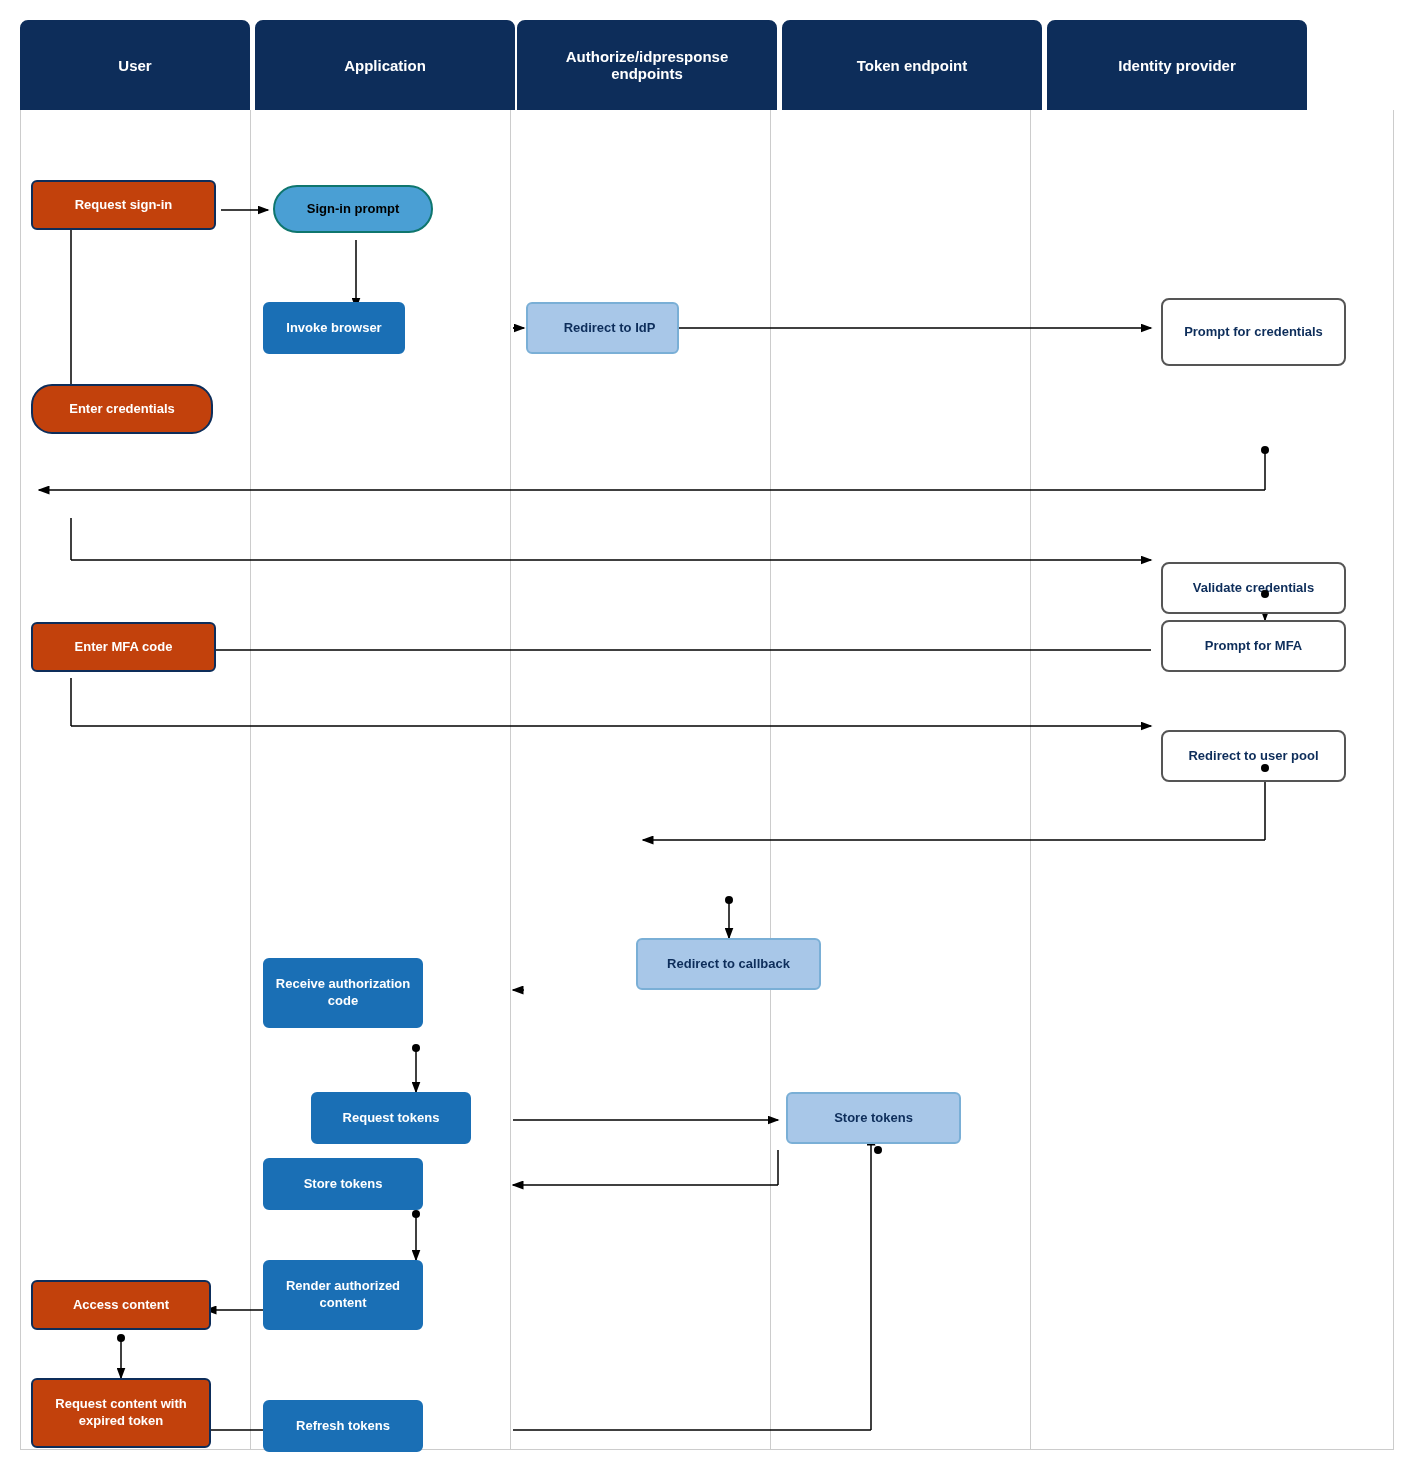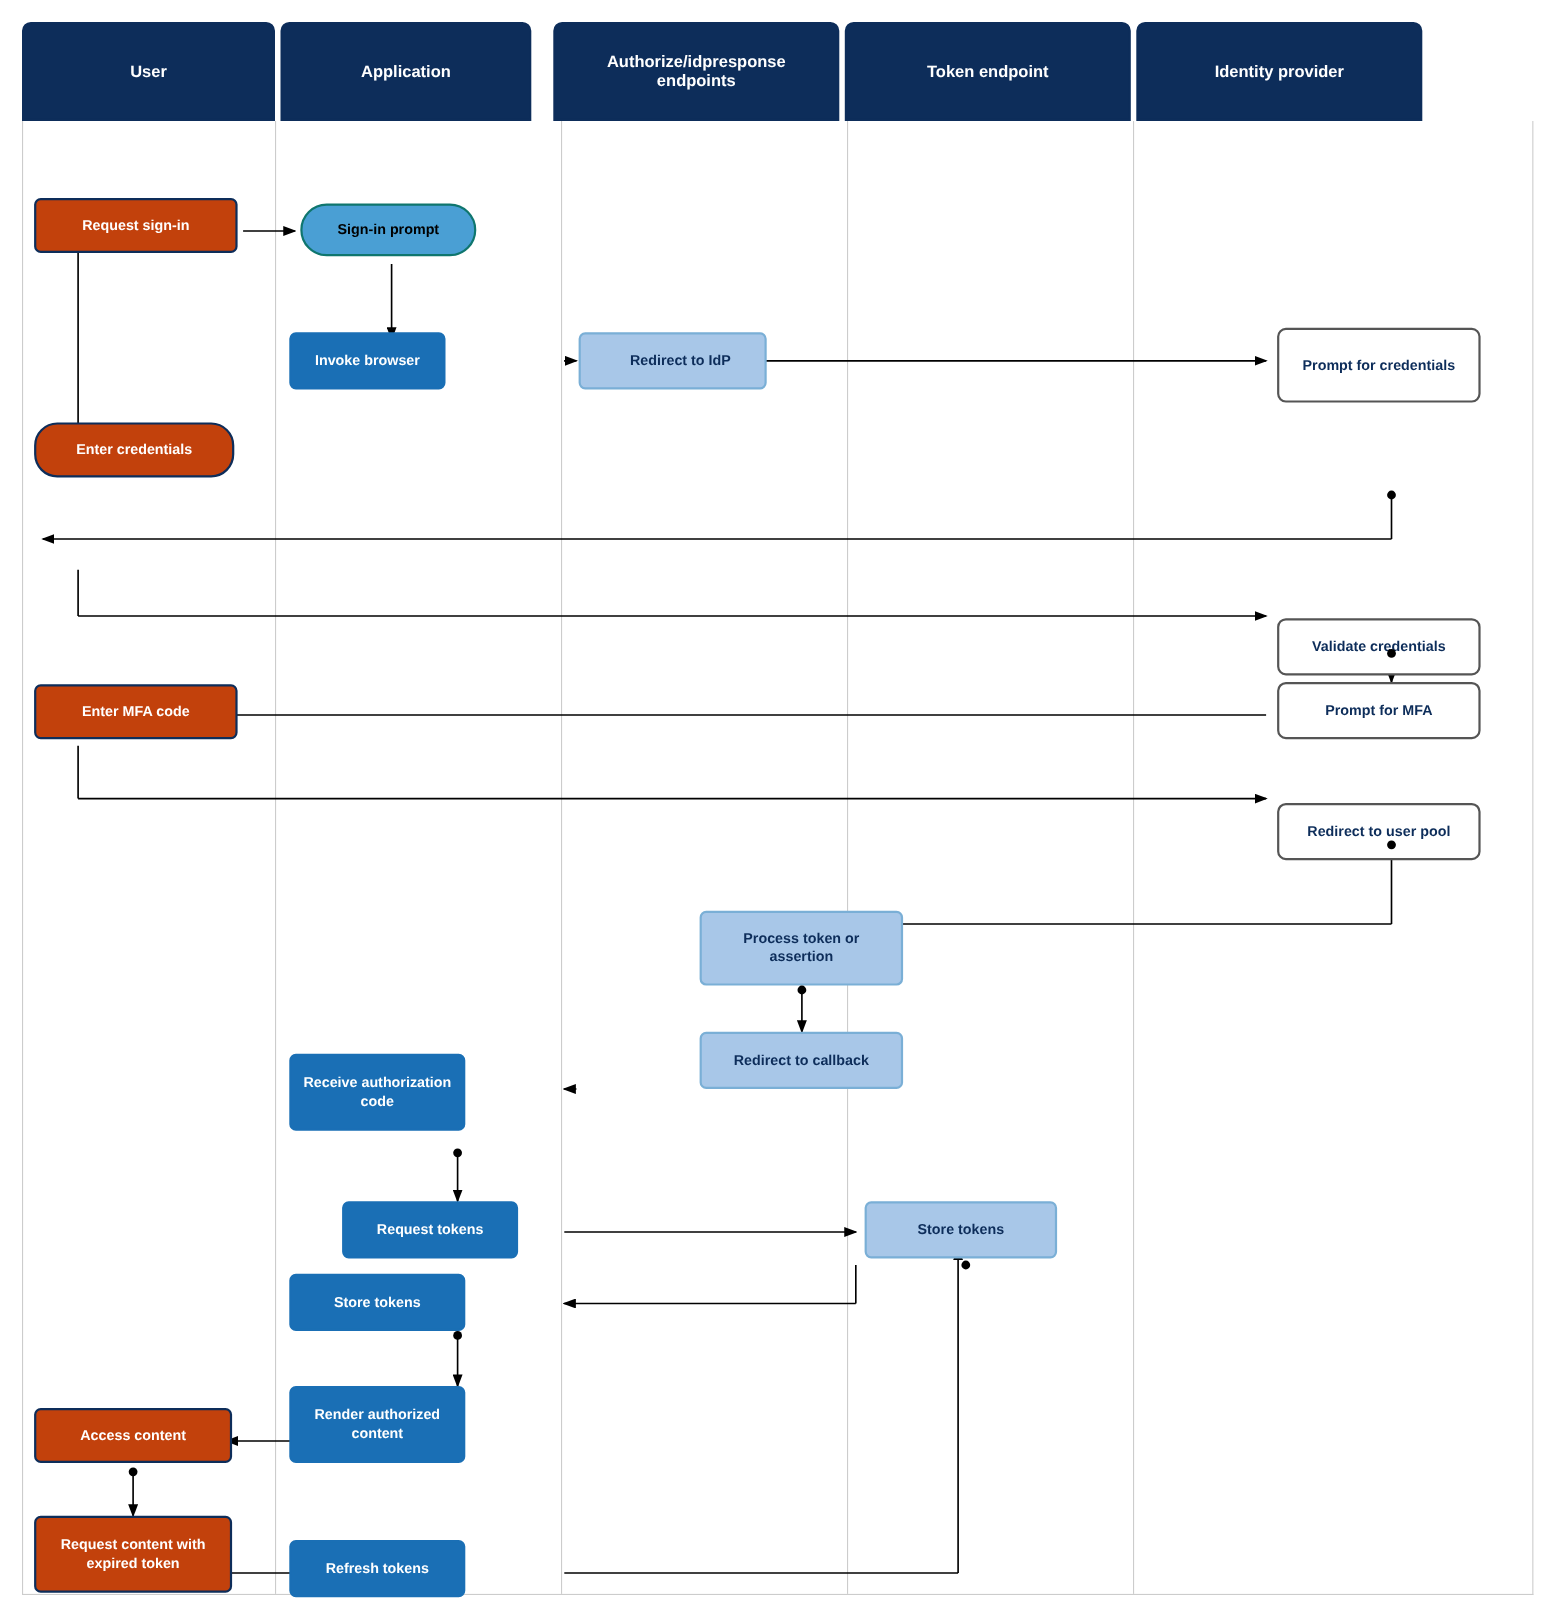"Application" .col-header.col-app { margin-right: 20px -> 2px; width: 228px -> 260px }
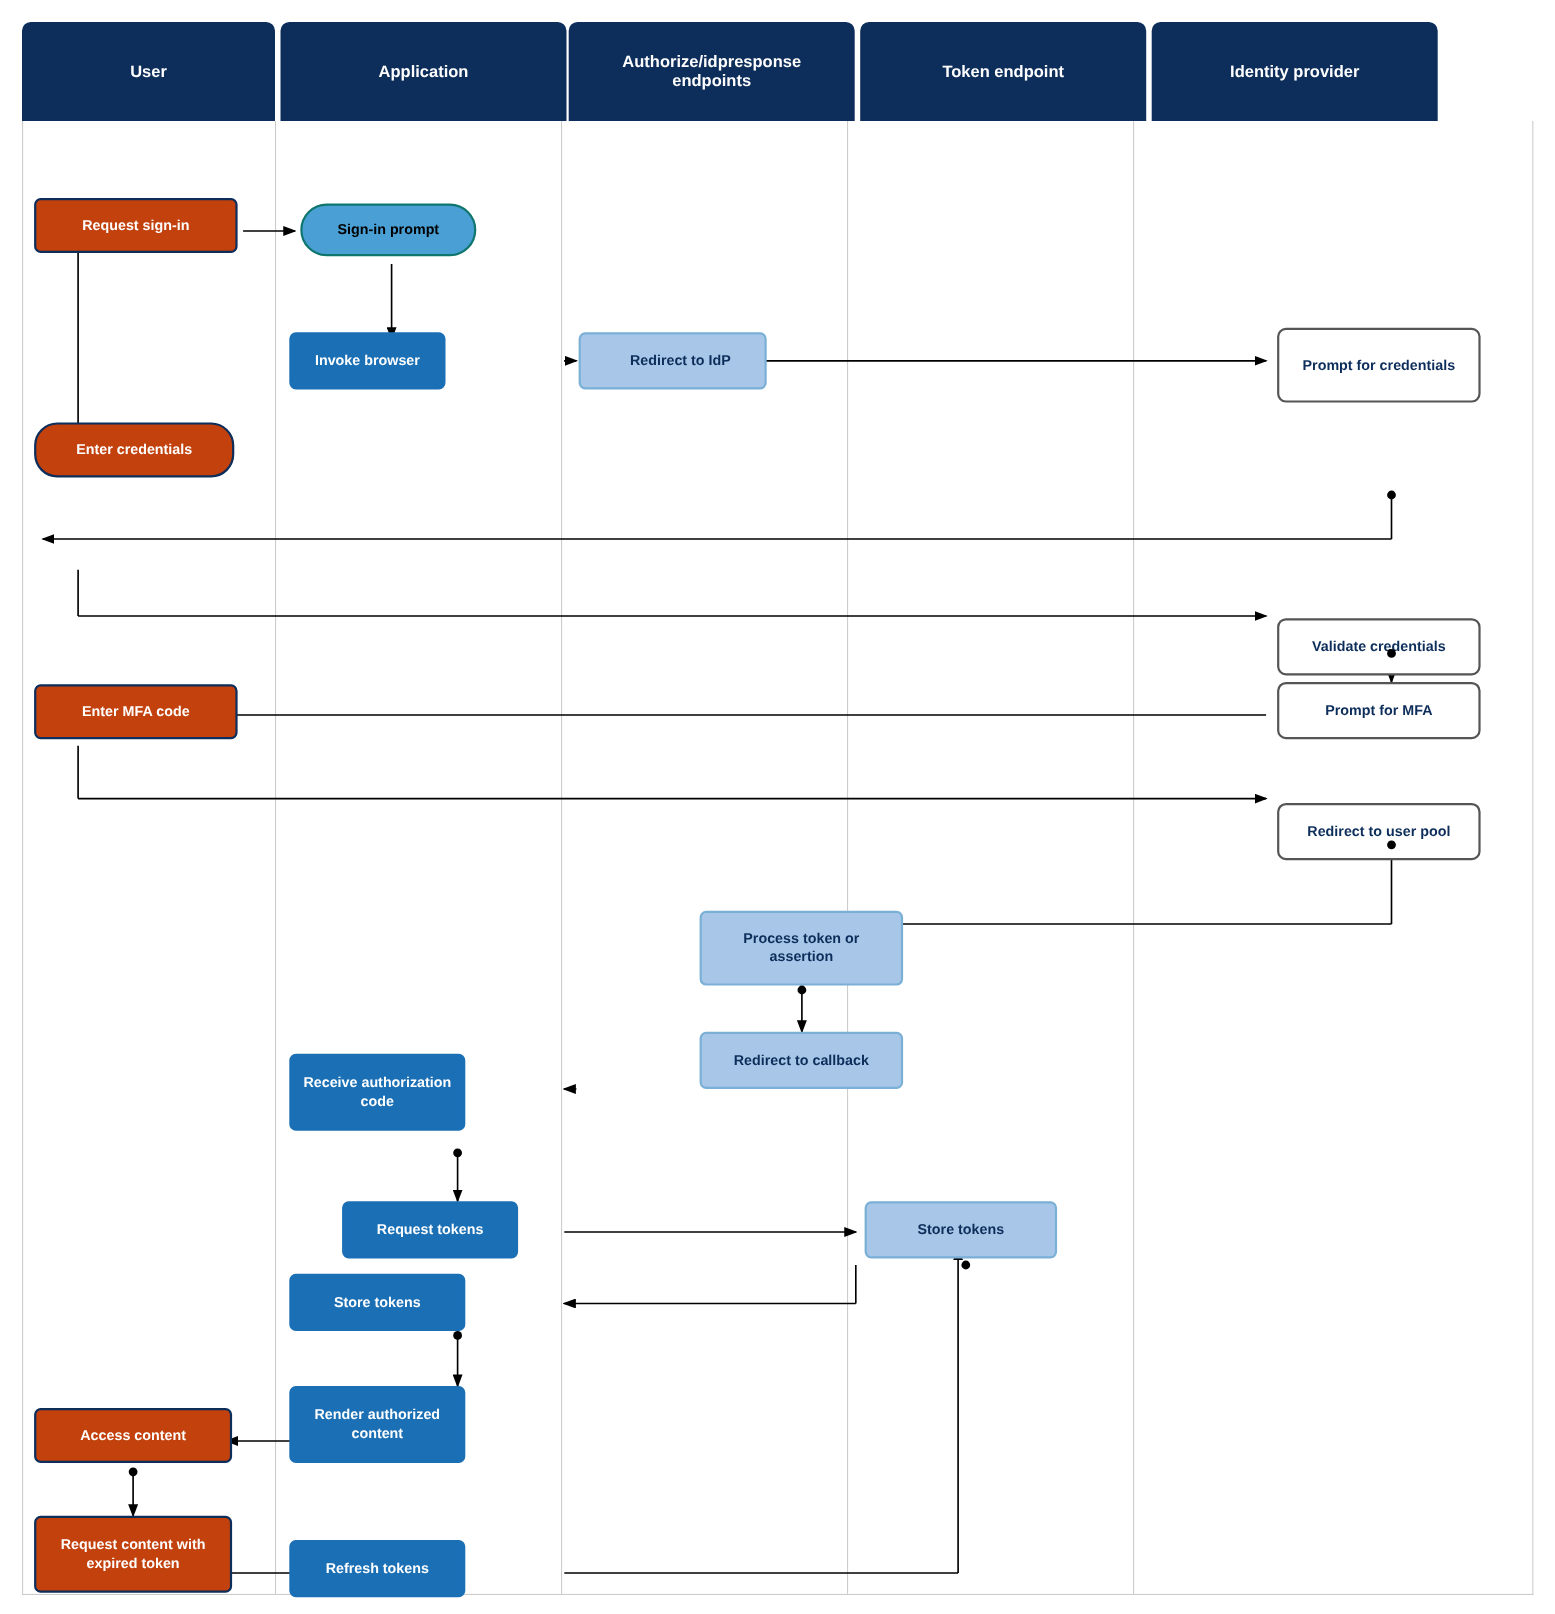"Redirect to IdP" div.box { width: 171px -> 153px }
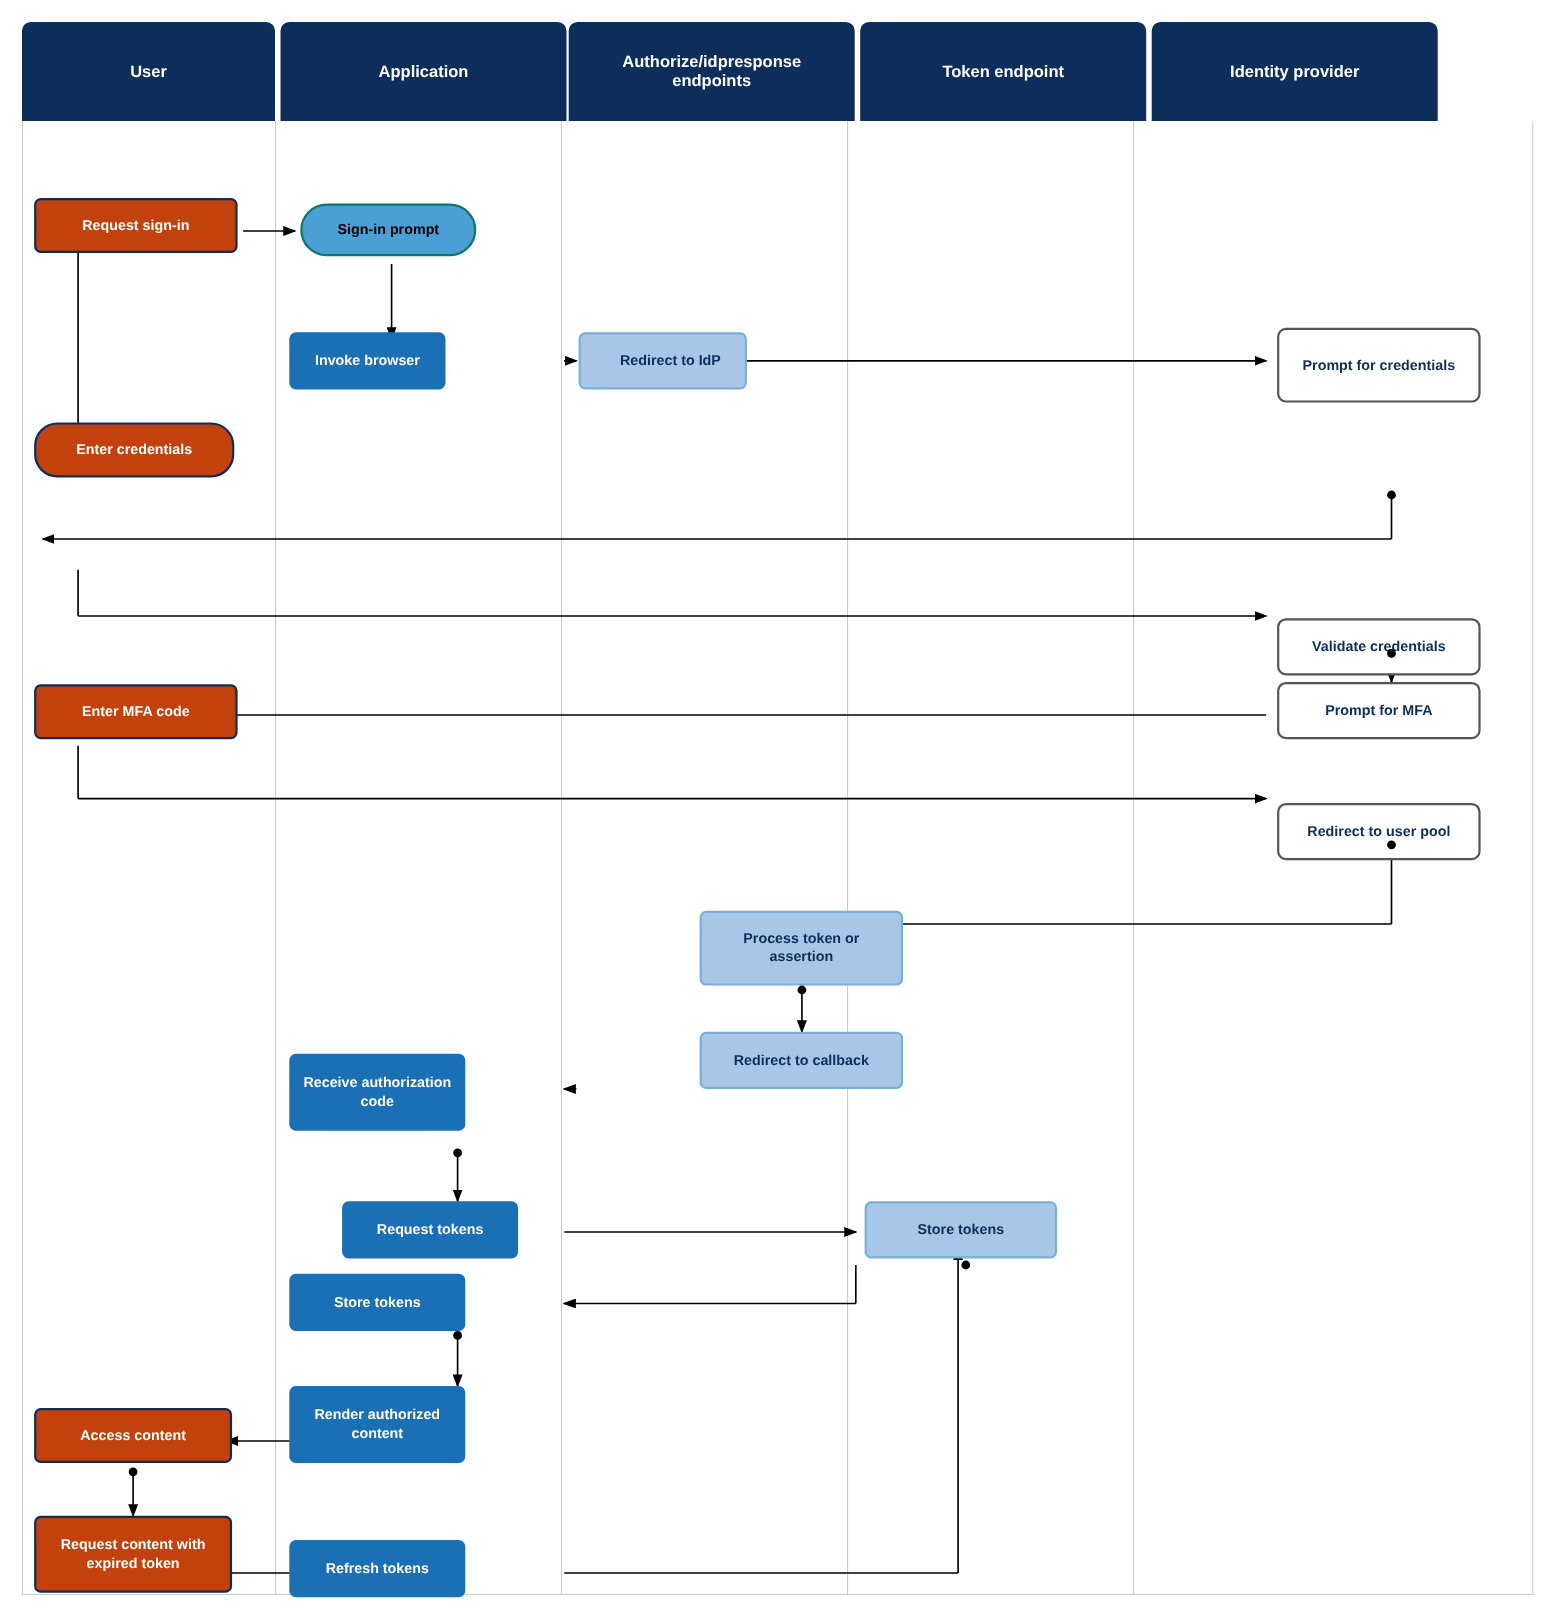"Process token or assertion" div.box { html: <div>Process token or assertion</div> -> none }
